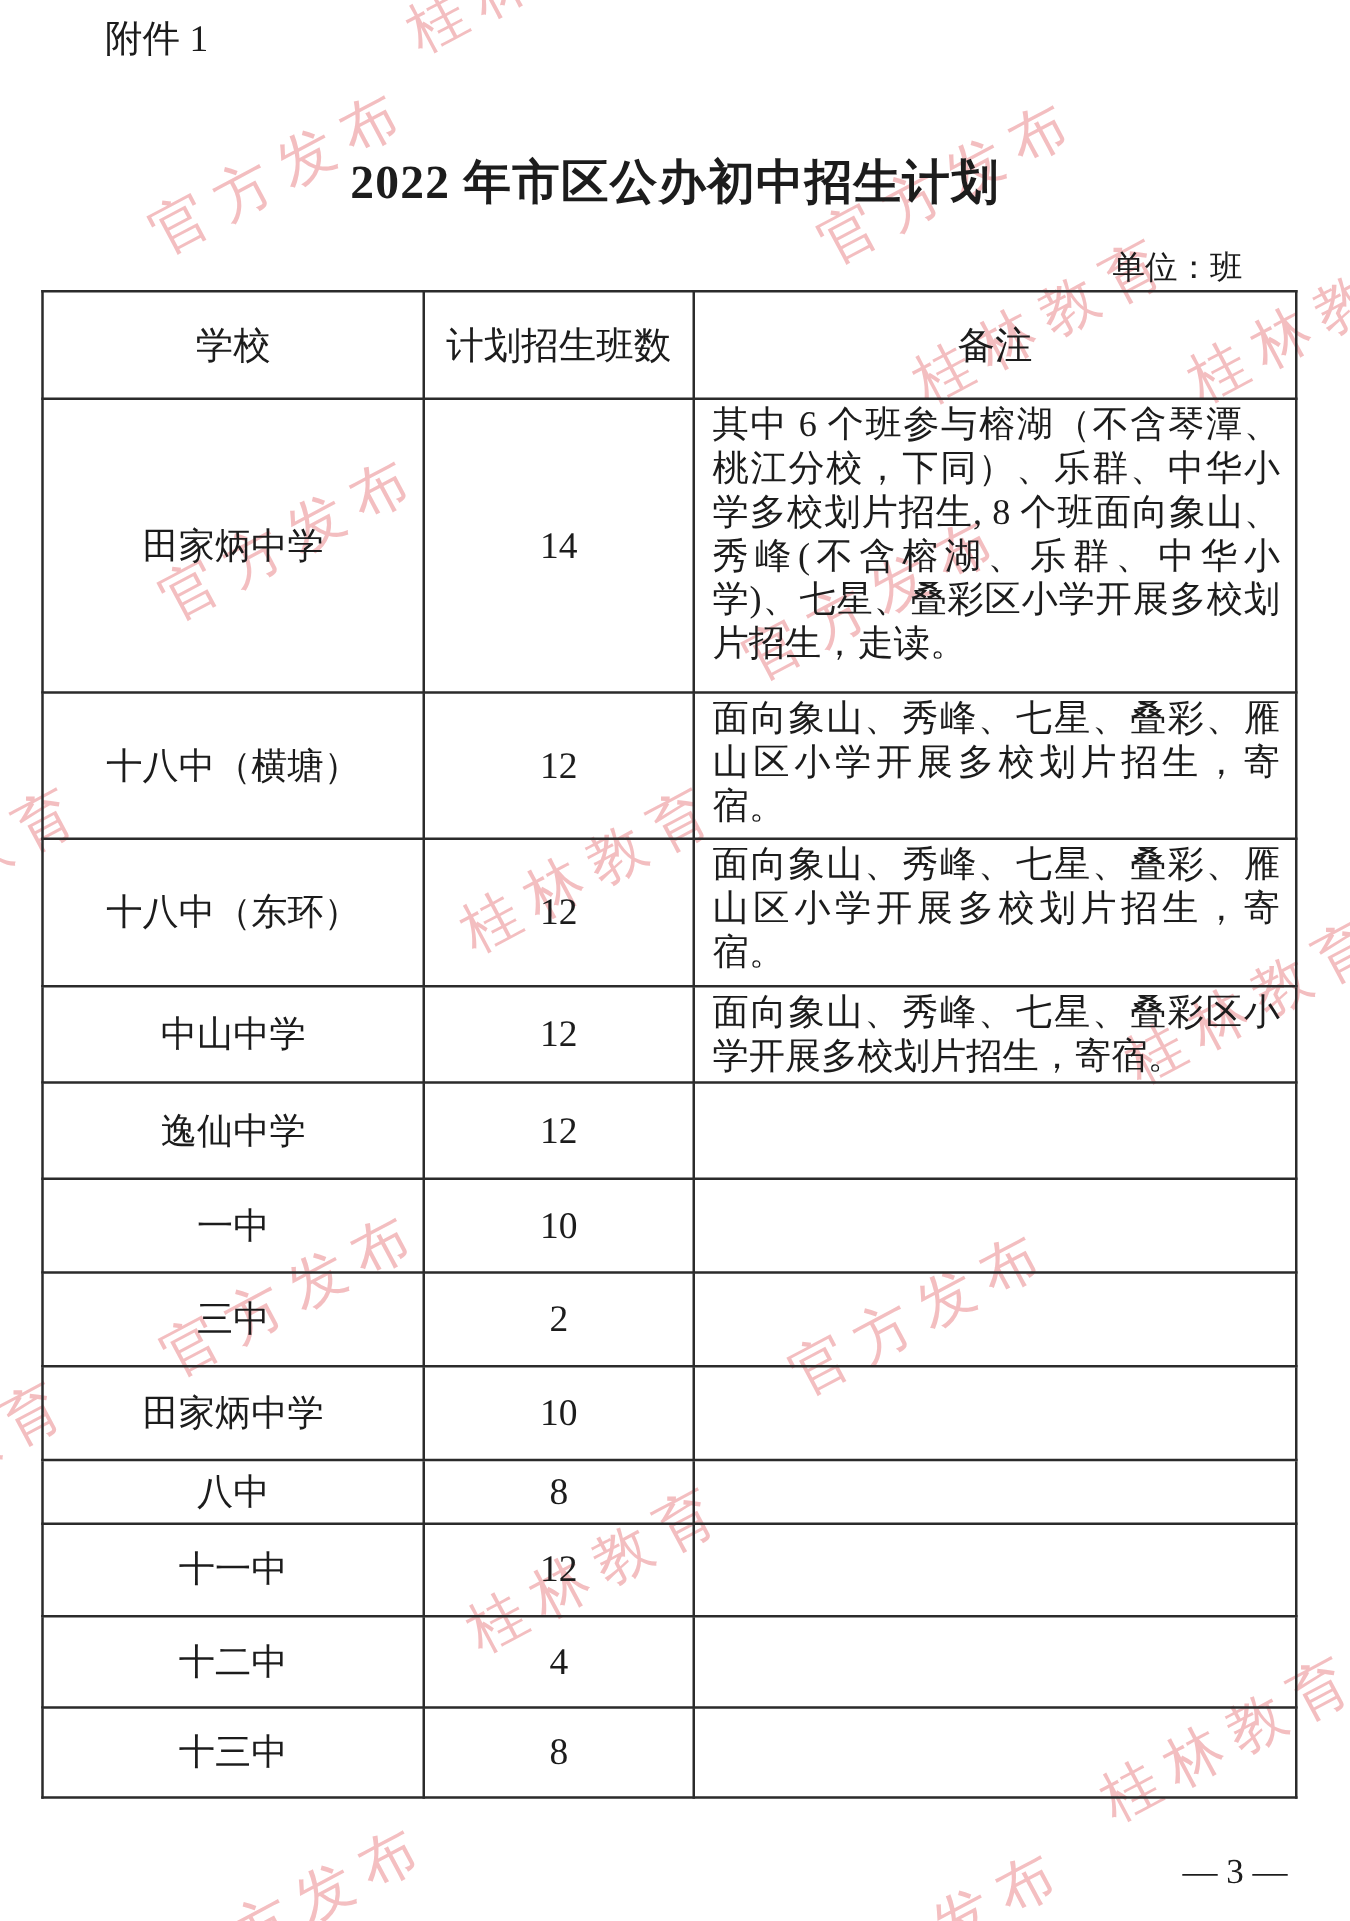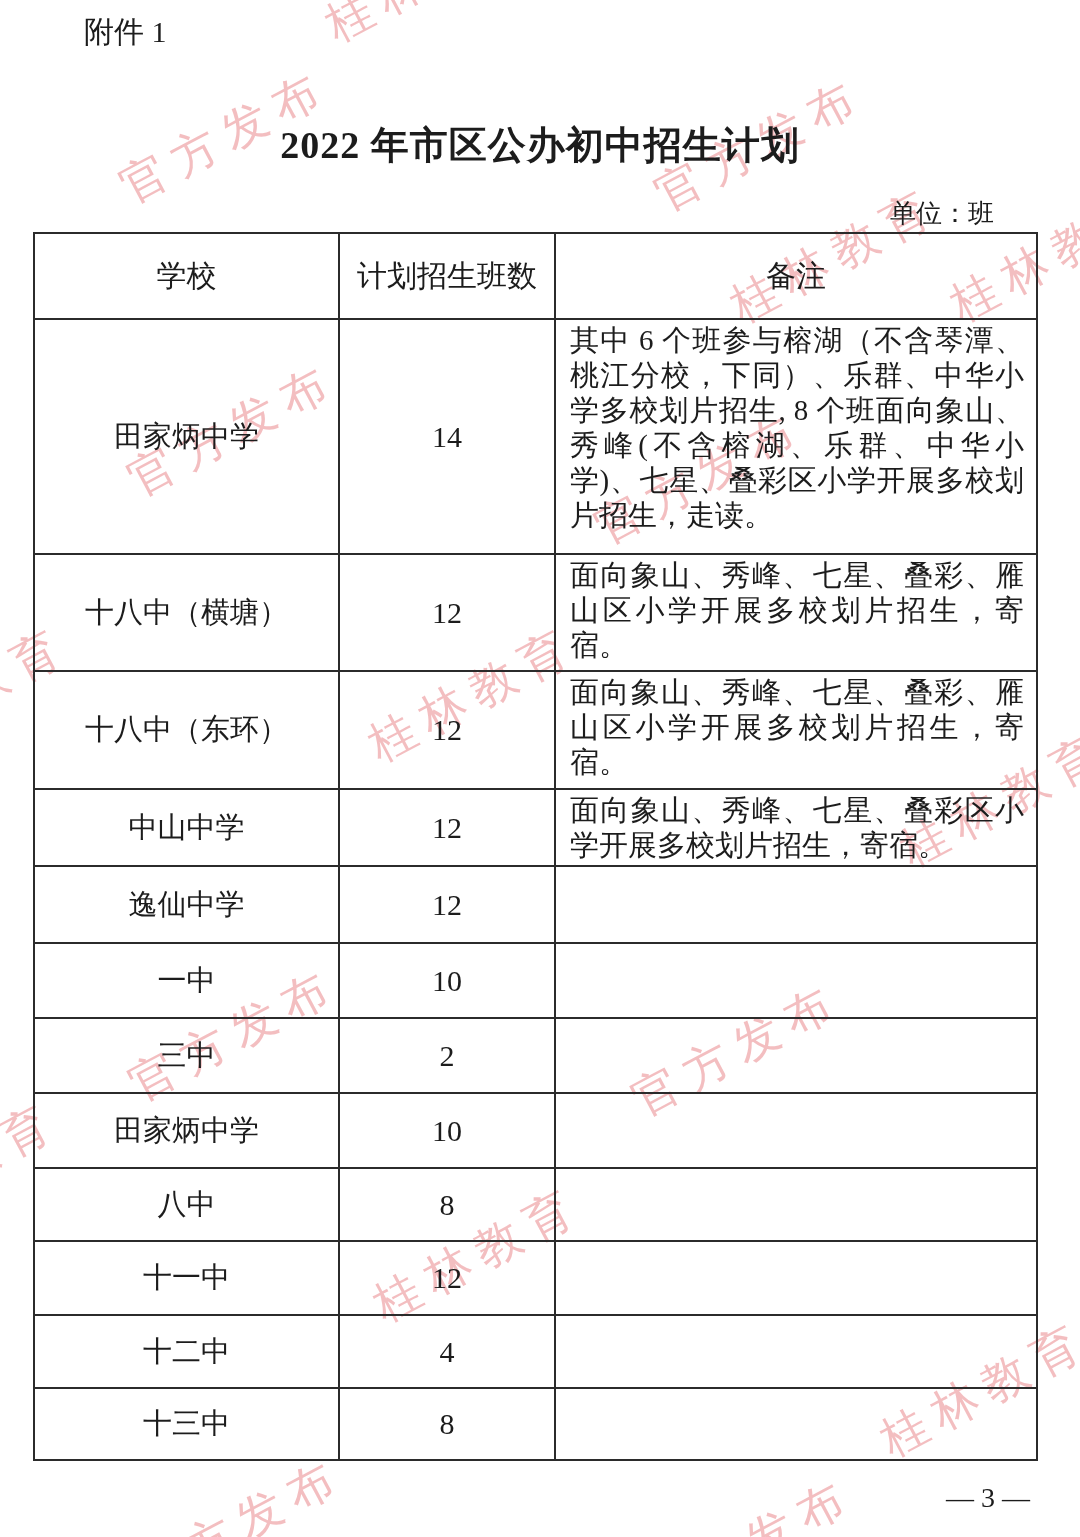"八中" tr { height: 73px -> 51px }
